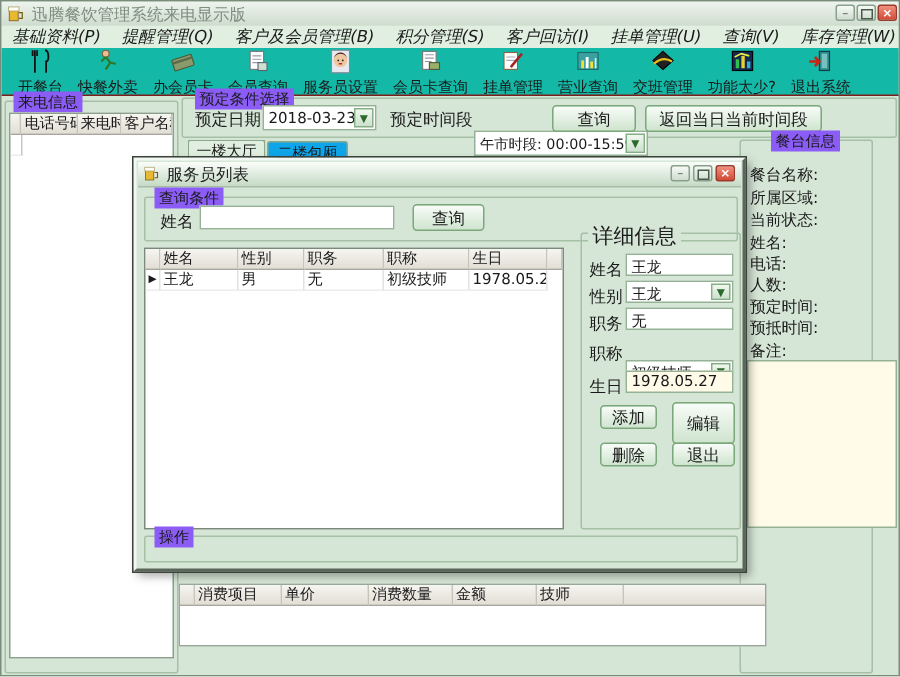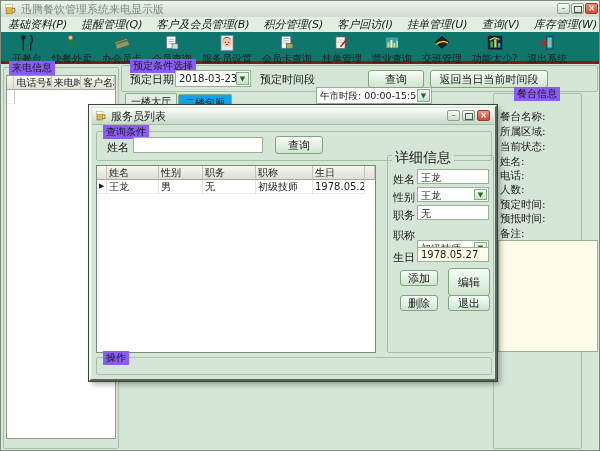"开餐台" .toolbar { align-items: flex-start -> center; background: #0f766e -> #14b8a6; border-bottom: 3px solid #7f1d1d -> 1px solid #7f1d1d }
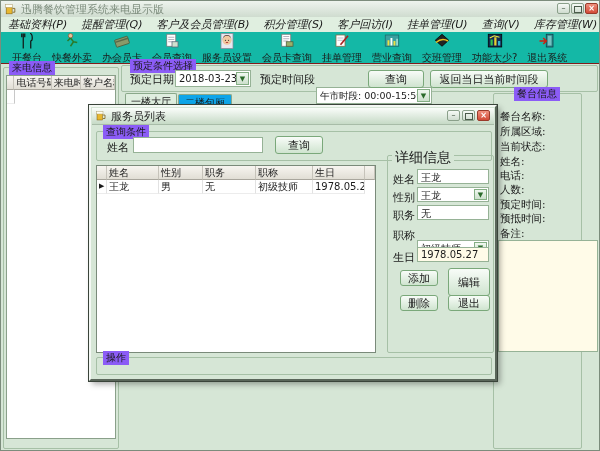"消费项目" div.abs { html: none -> <div> <div> <div></div> <div>消费项目</div> <div>单价</div> <div>消费数量</div> <div>金额</div> <div>技师</div> <div></div> </div> </div> }
